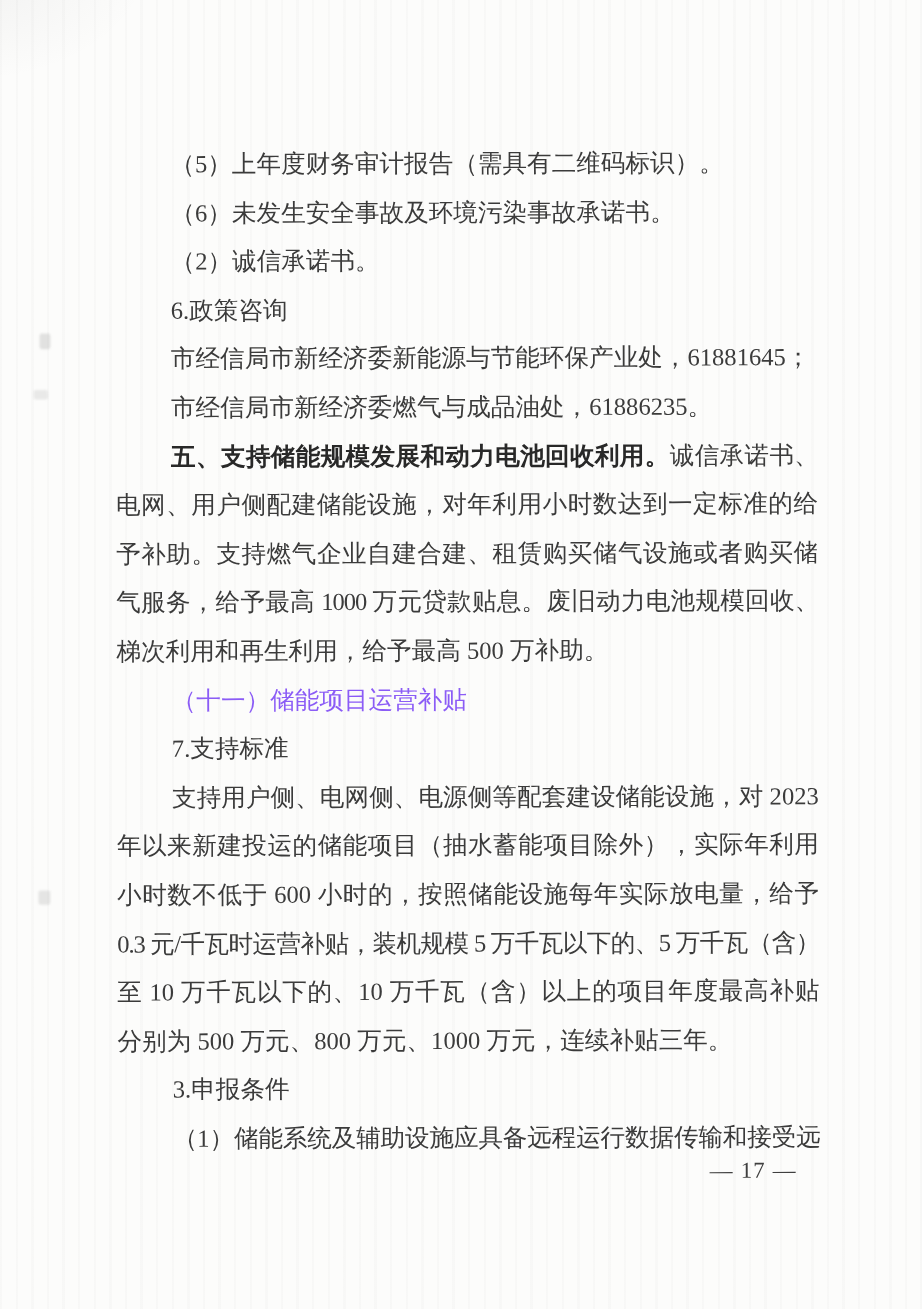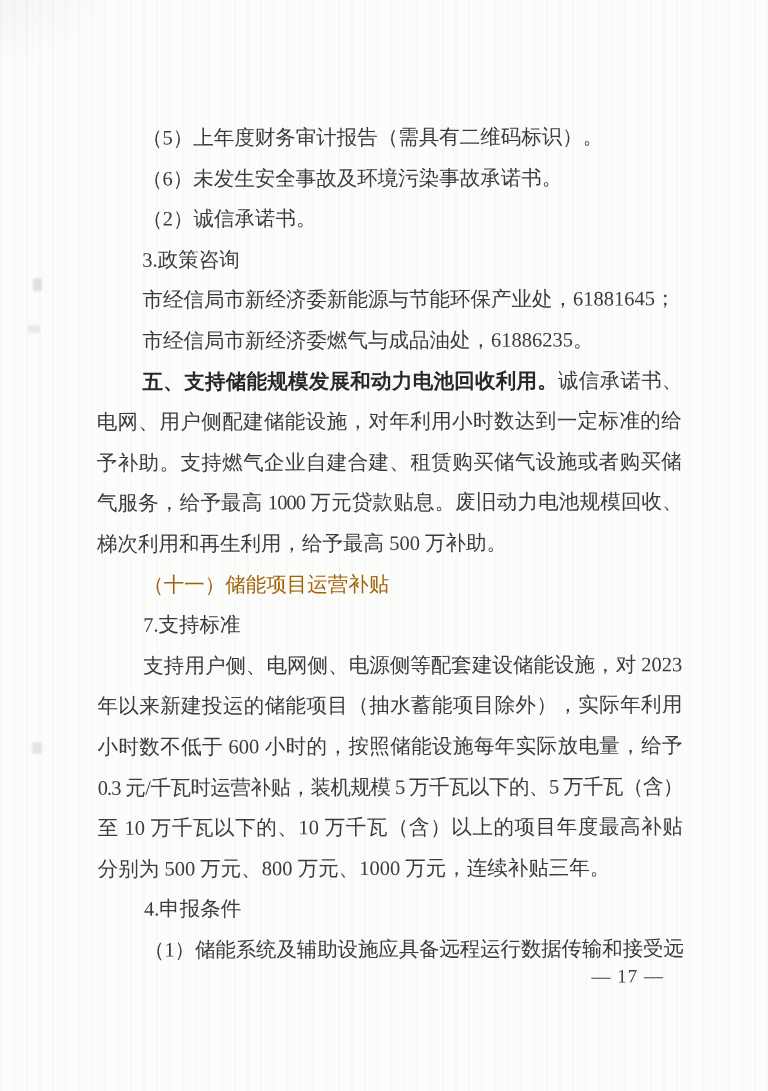"3.政策咨询" span.run-normal { text: 3 -> 6 }
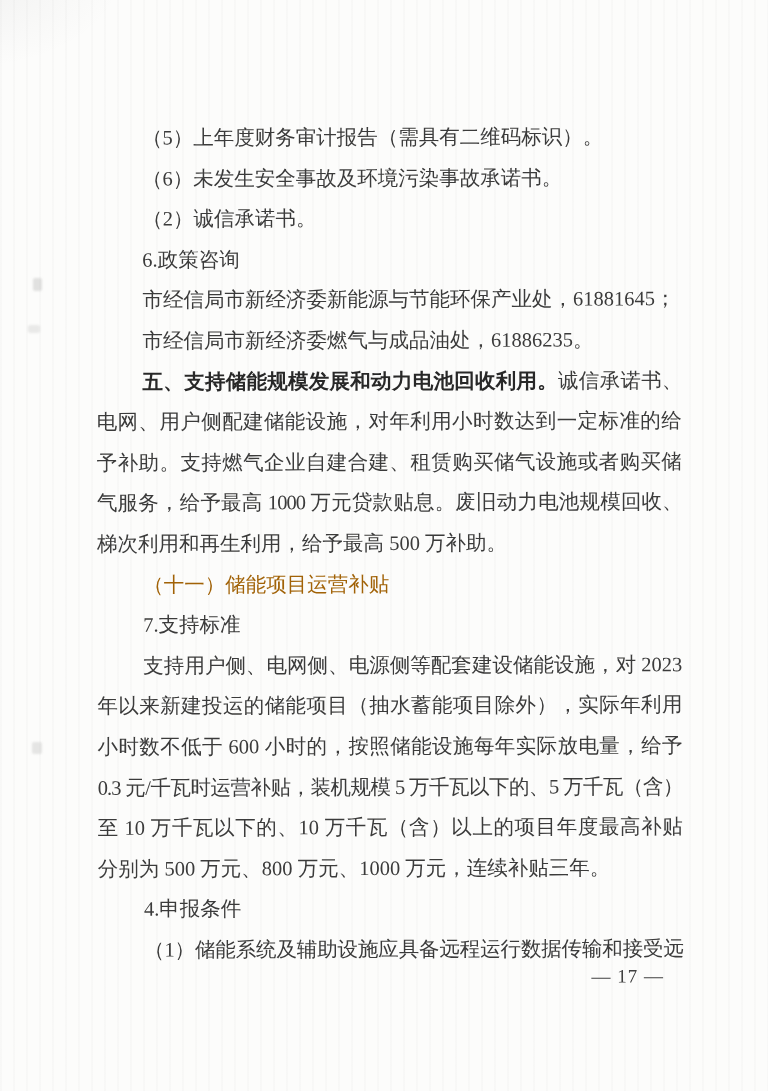"（十一）储能项目运营补贴" .run-kaiti { color: #a16207 -> #8b5cf6 }
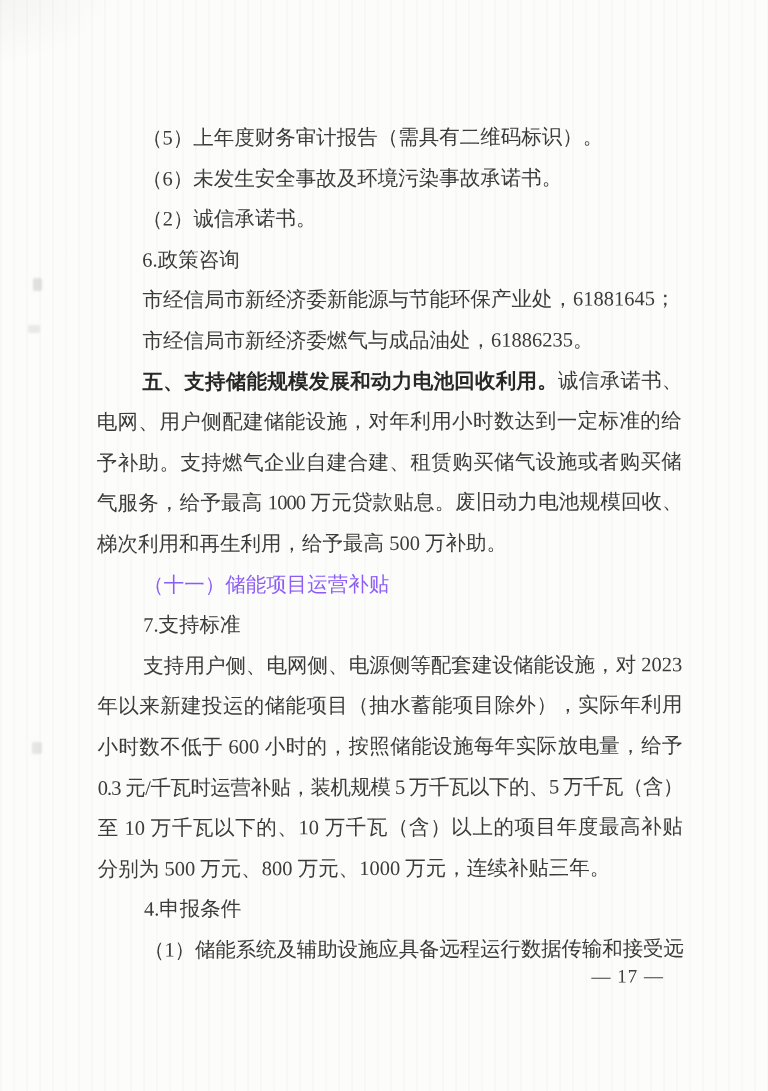"4.申报条件" span.run-normal { text: 4 -> 3 }
